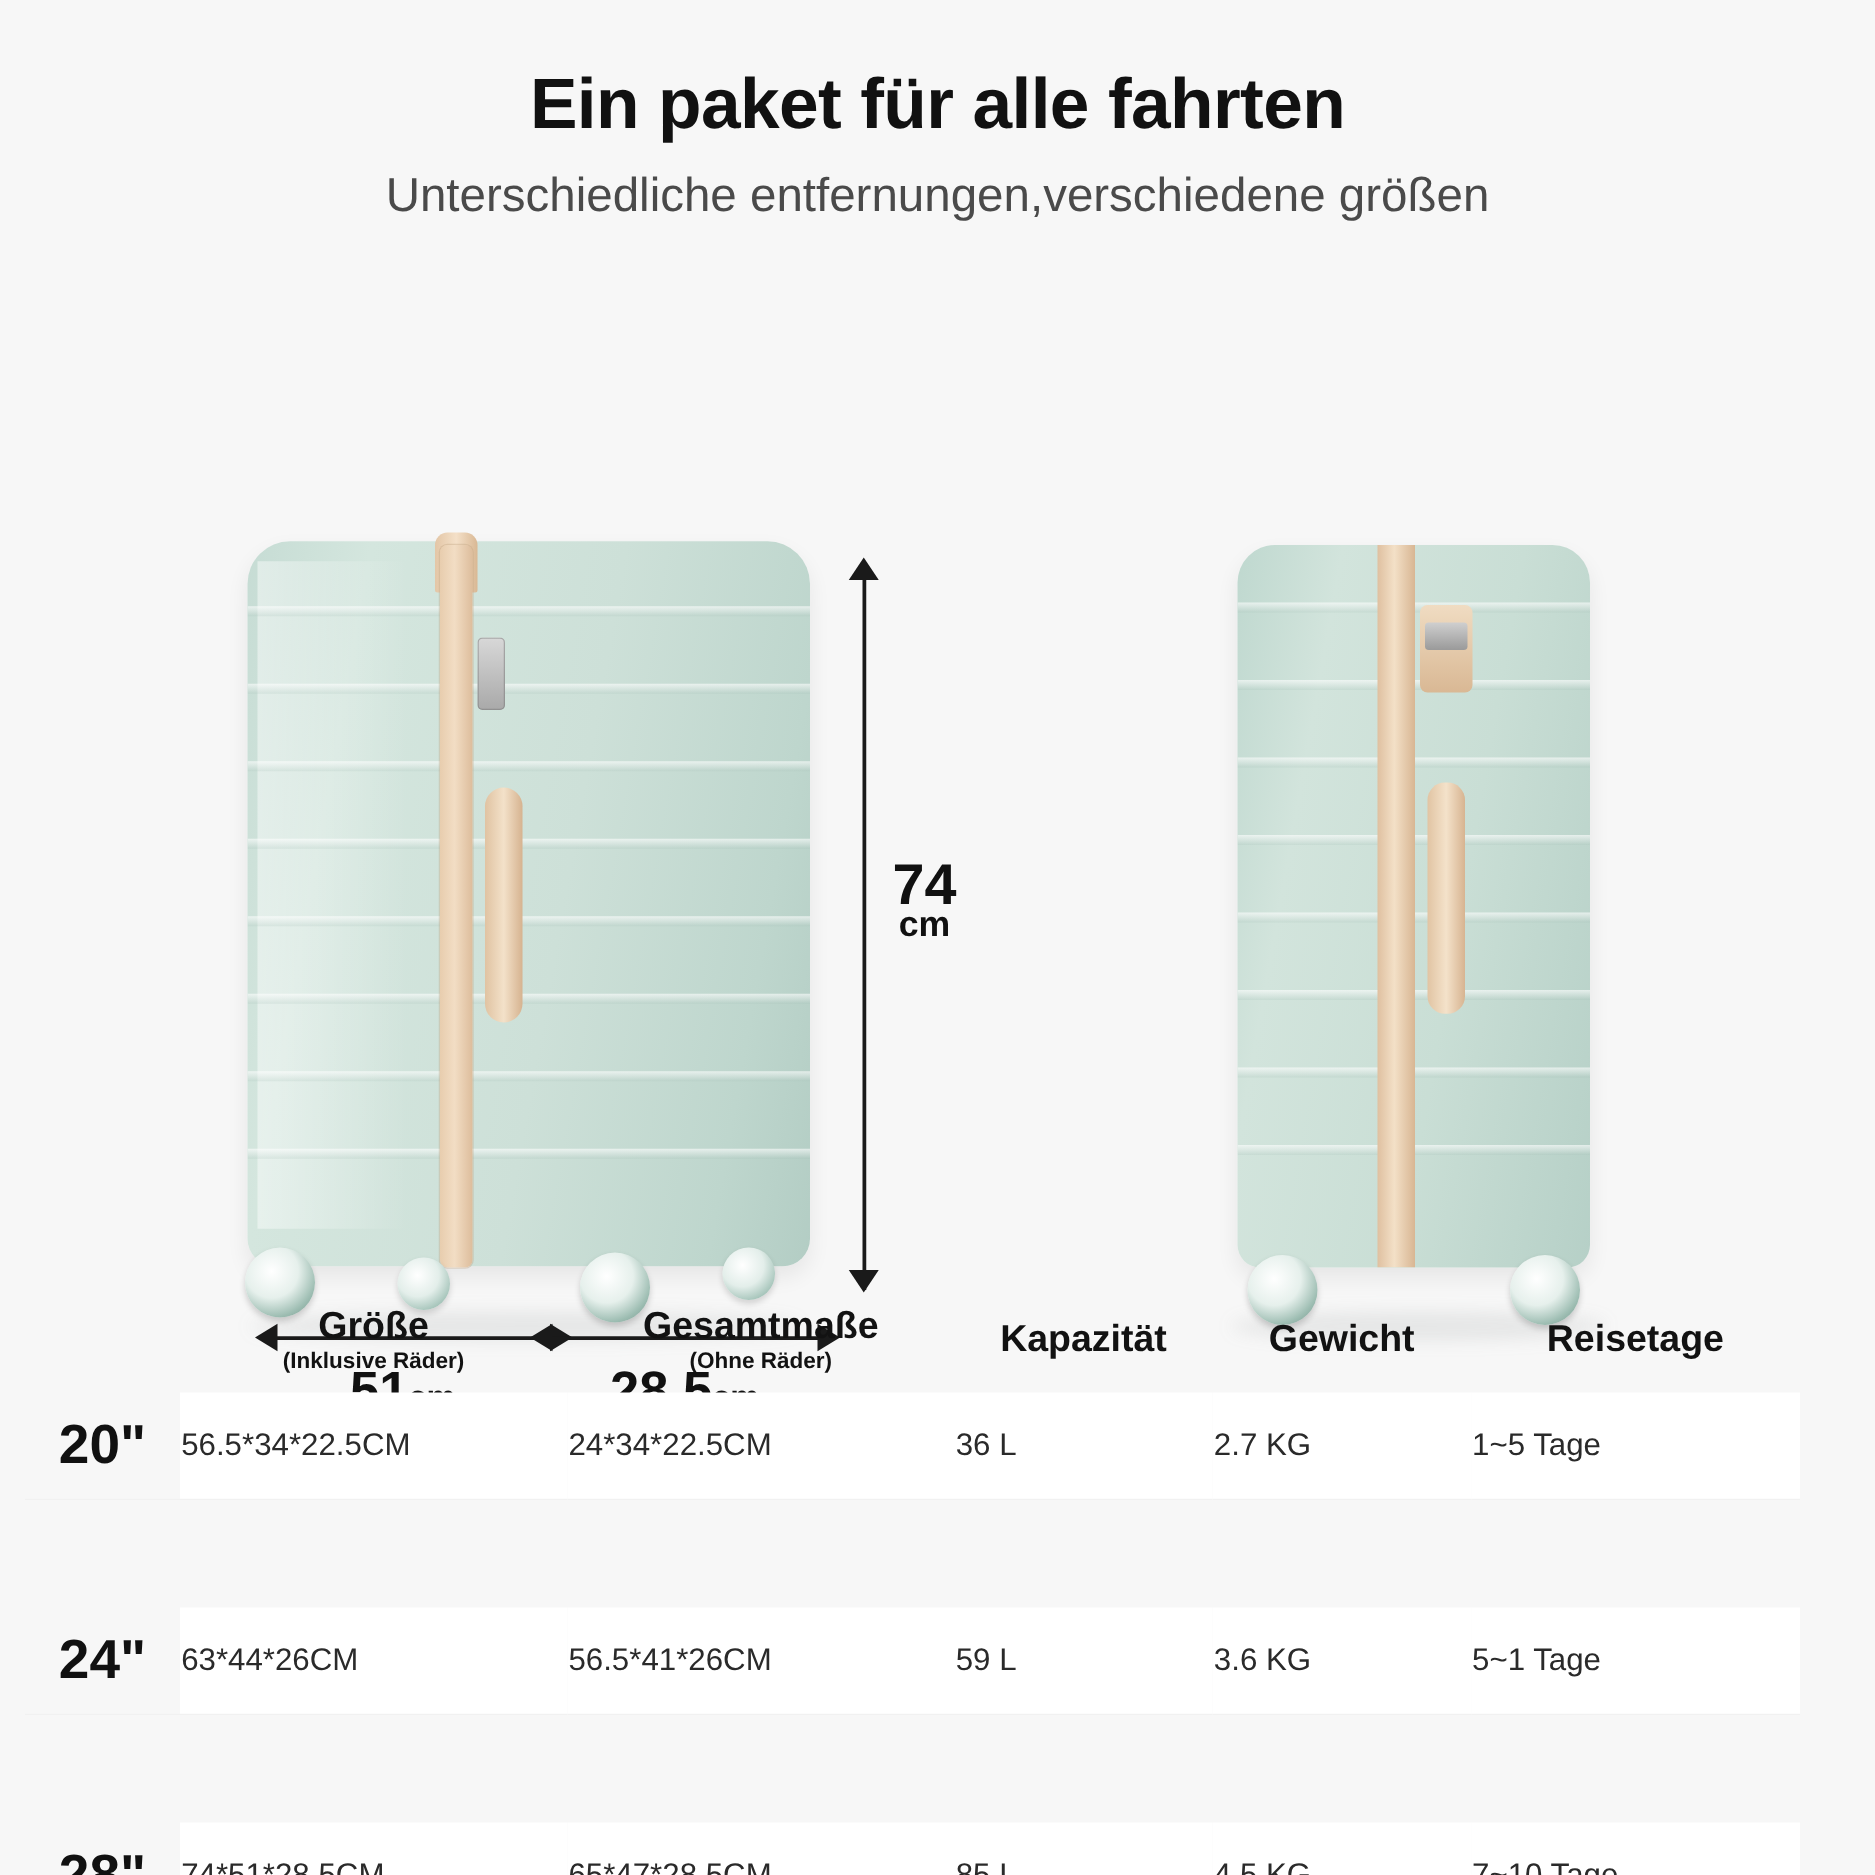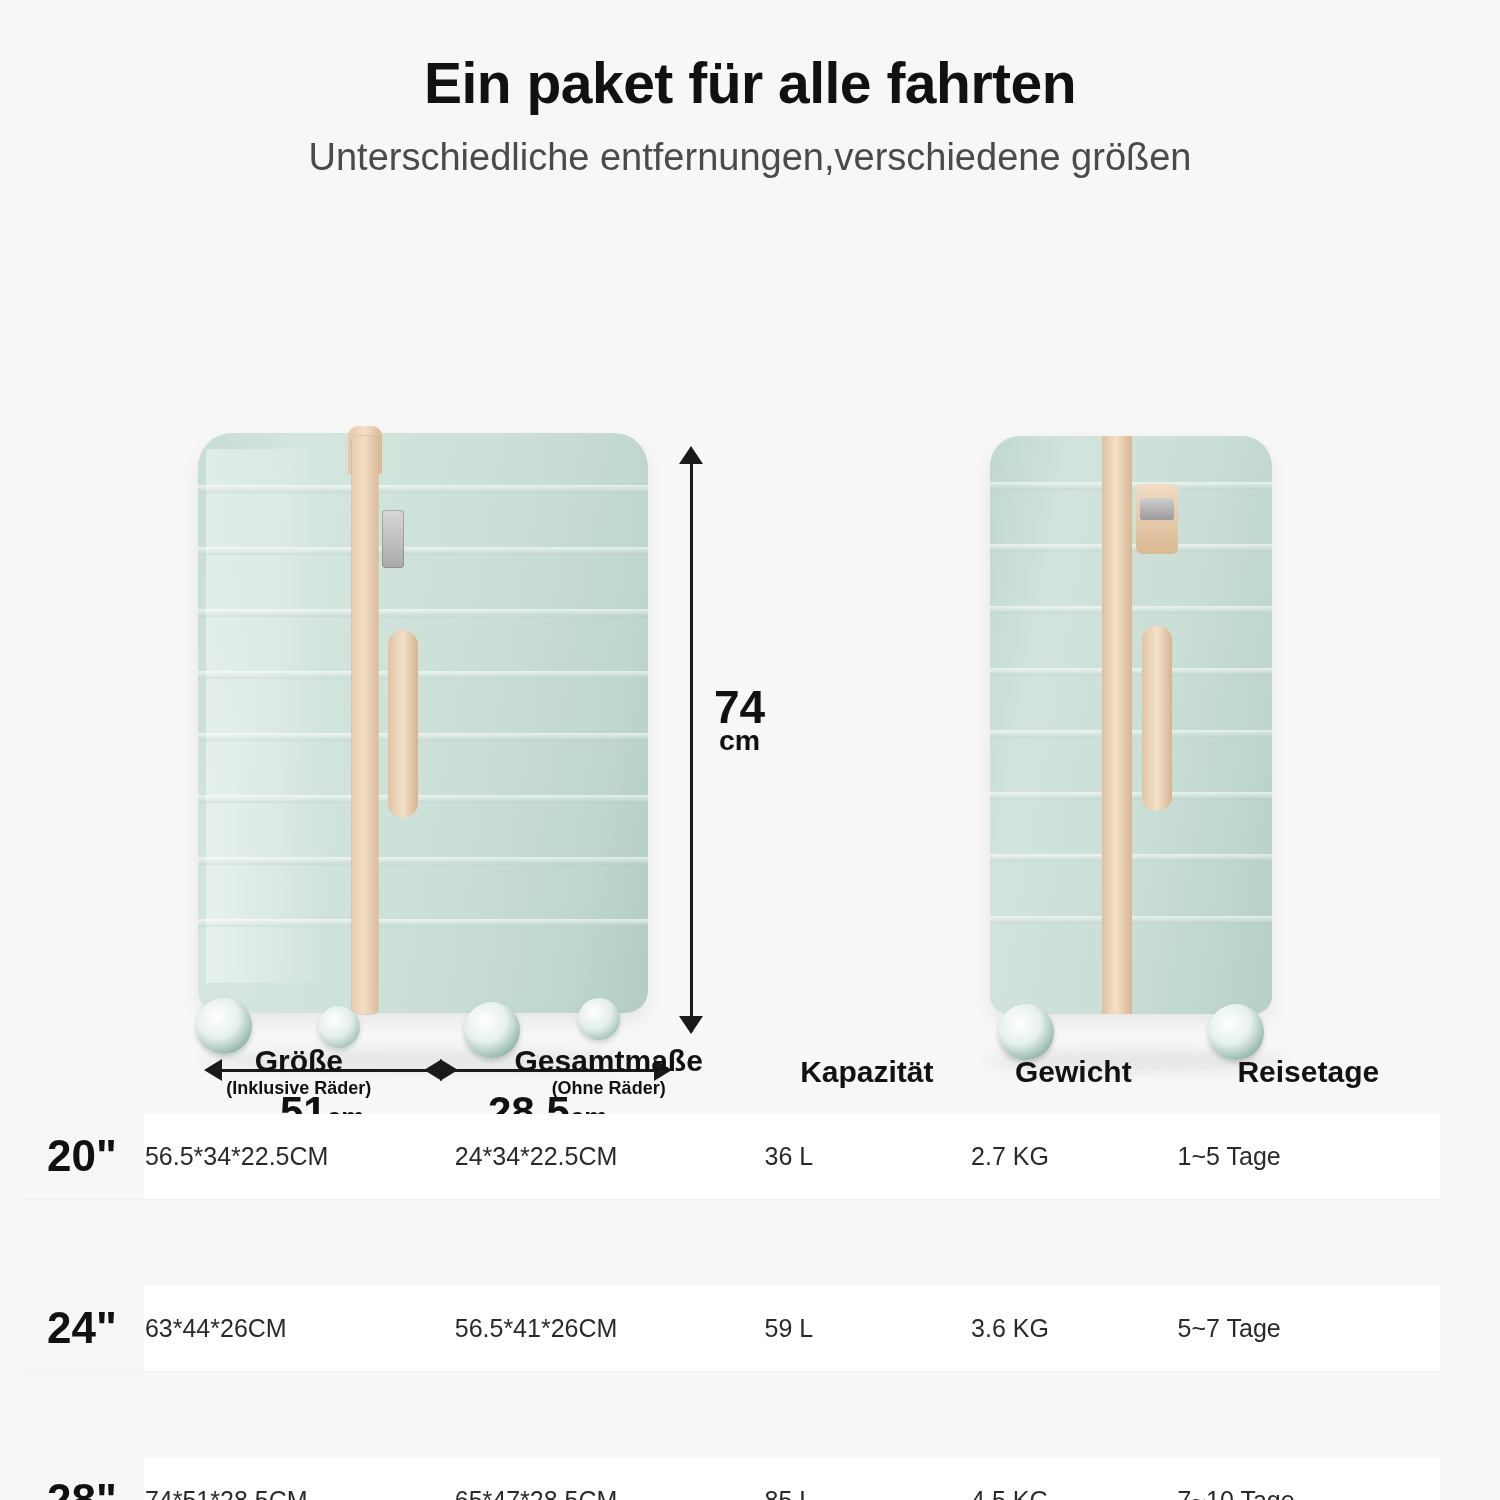"5~7 Tage" td { text: 7 -> 1 }
